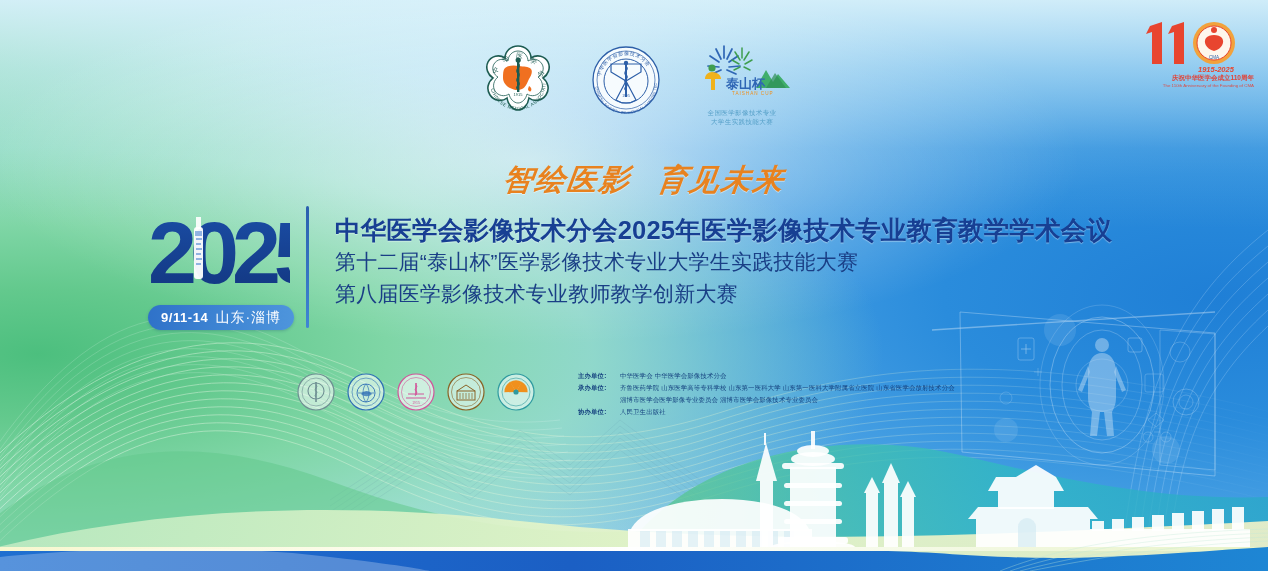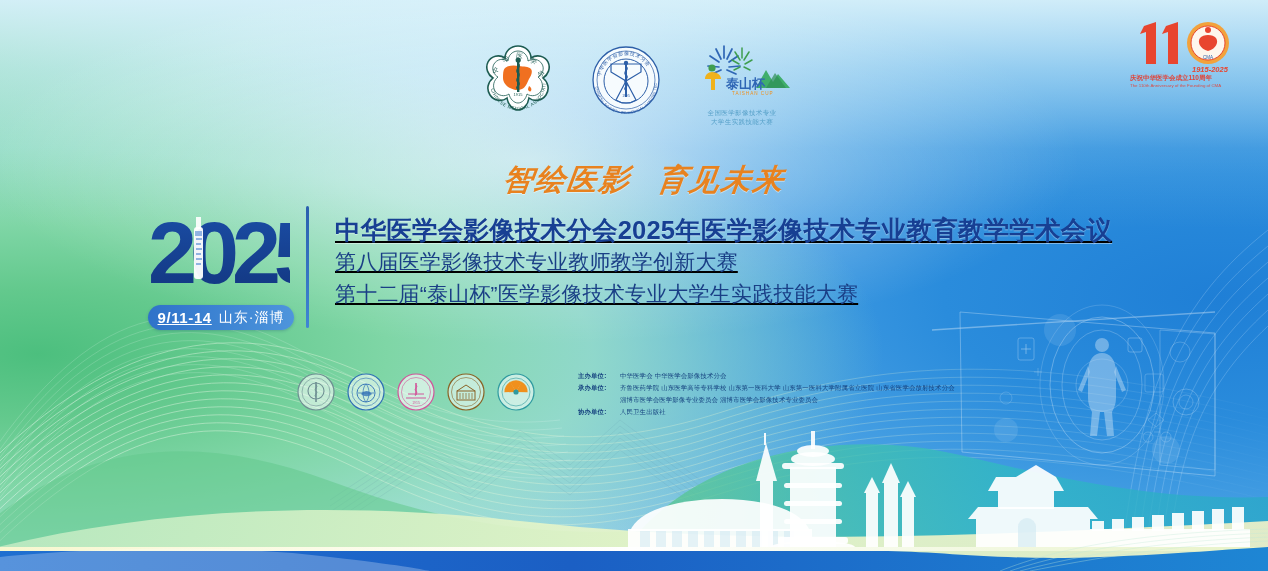"1915-2025" .anniv { align-items: flex-start -> flex-end }
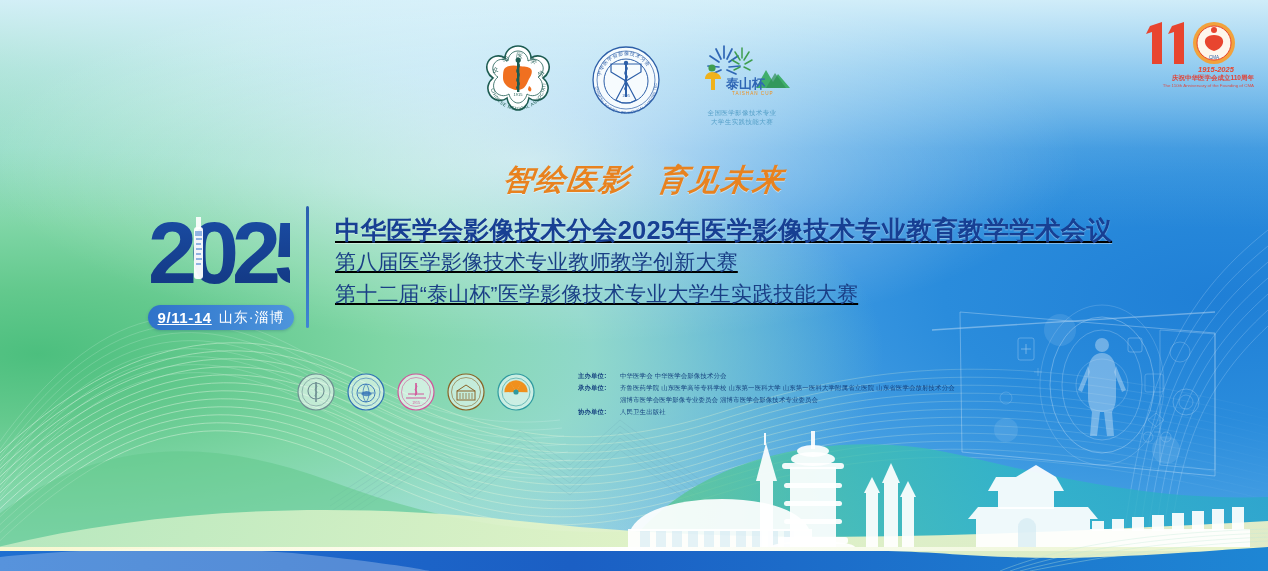"中华医学会影像技术分会2025年医学影像技术专业教育教学学术会议" .titles { text-decoration: underline -> none }
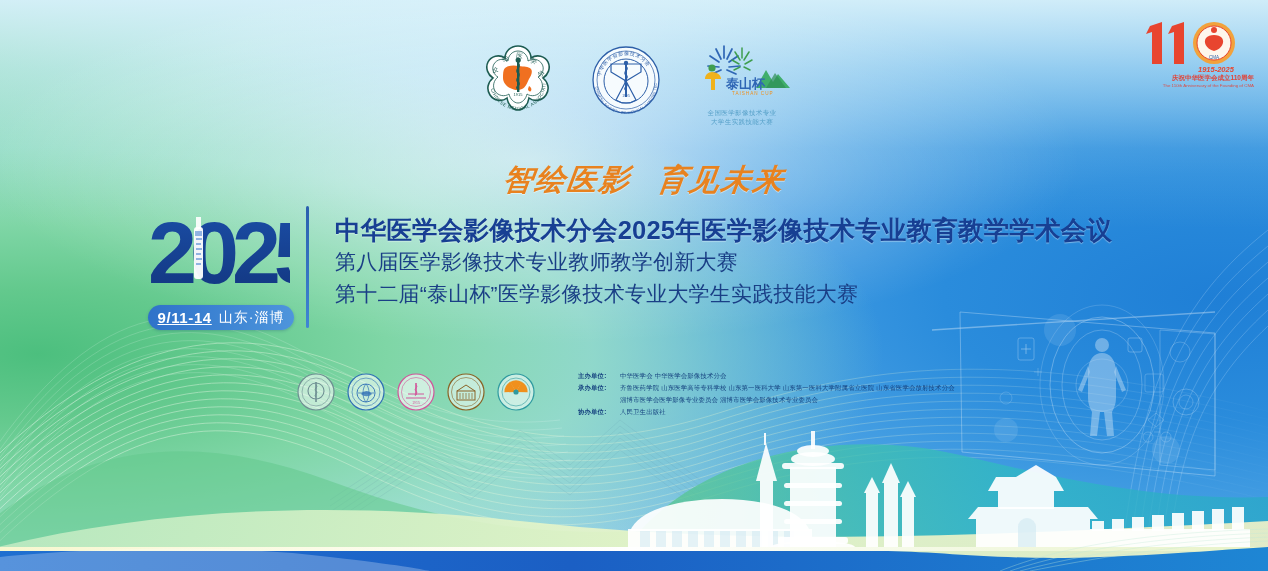"第八届医学影像技术专业教师教学创新大赛" div.title-sub { order: before "第十二届“泰山杯”医学影像技术专业大学生实践技能大赛" -> after "第十二届“泰山杯”医学影像技术专业大学生实践技能大赛" }
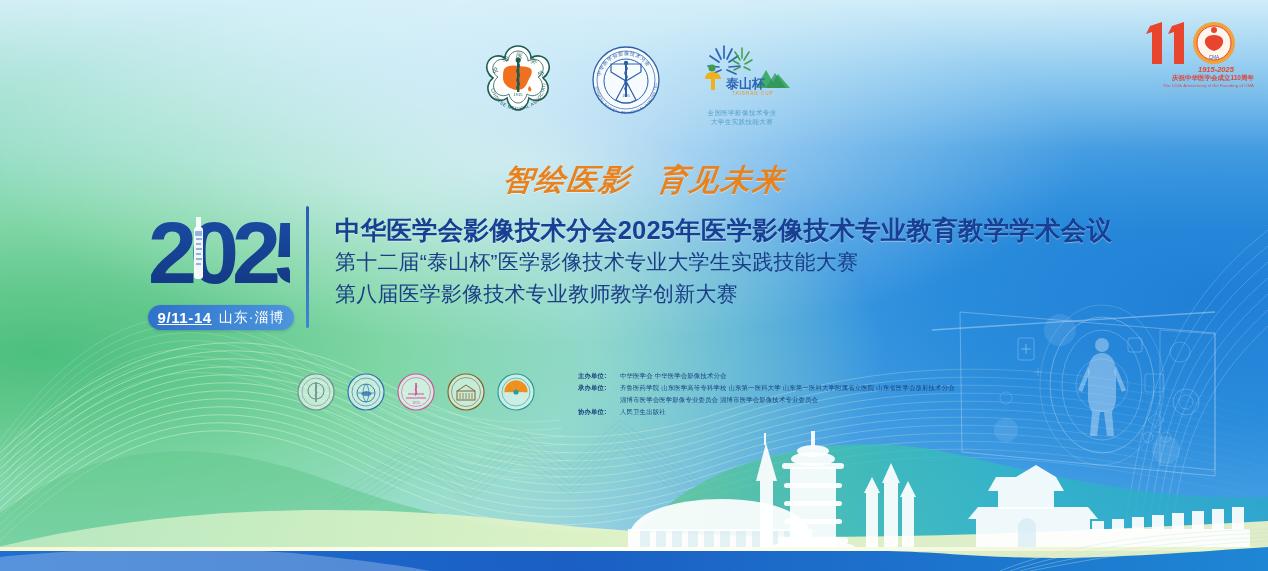"9/11-14" .date-main { font-size: 15px -> 13px; text-decoration: underline -> none }
